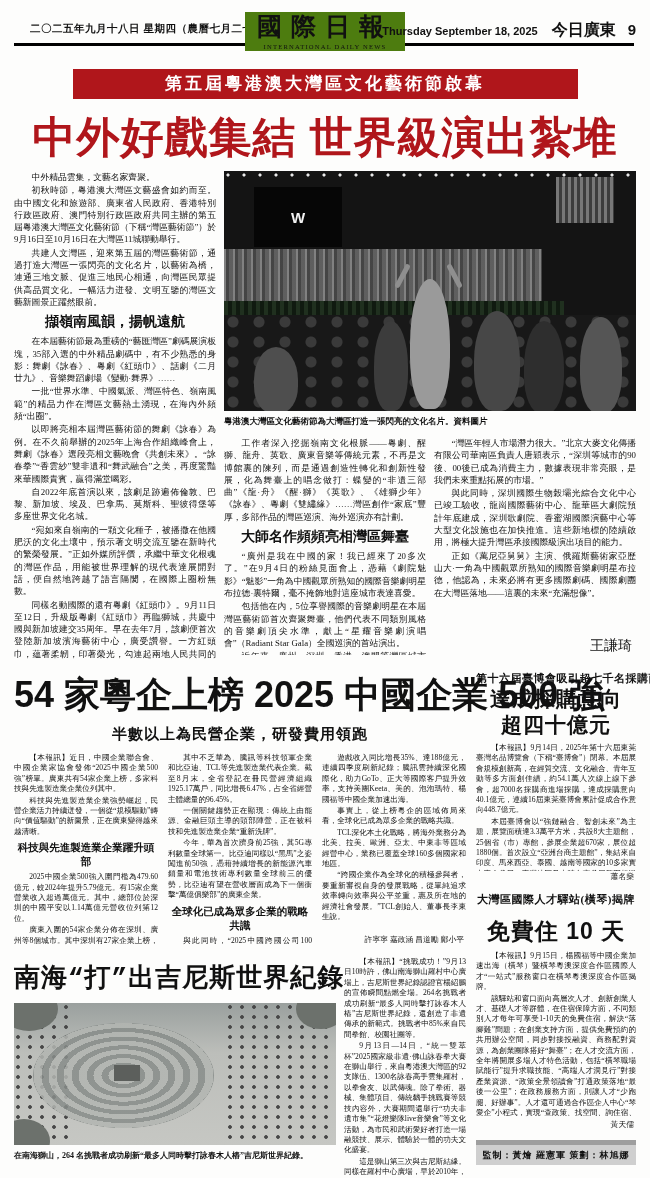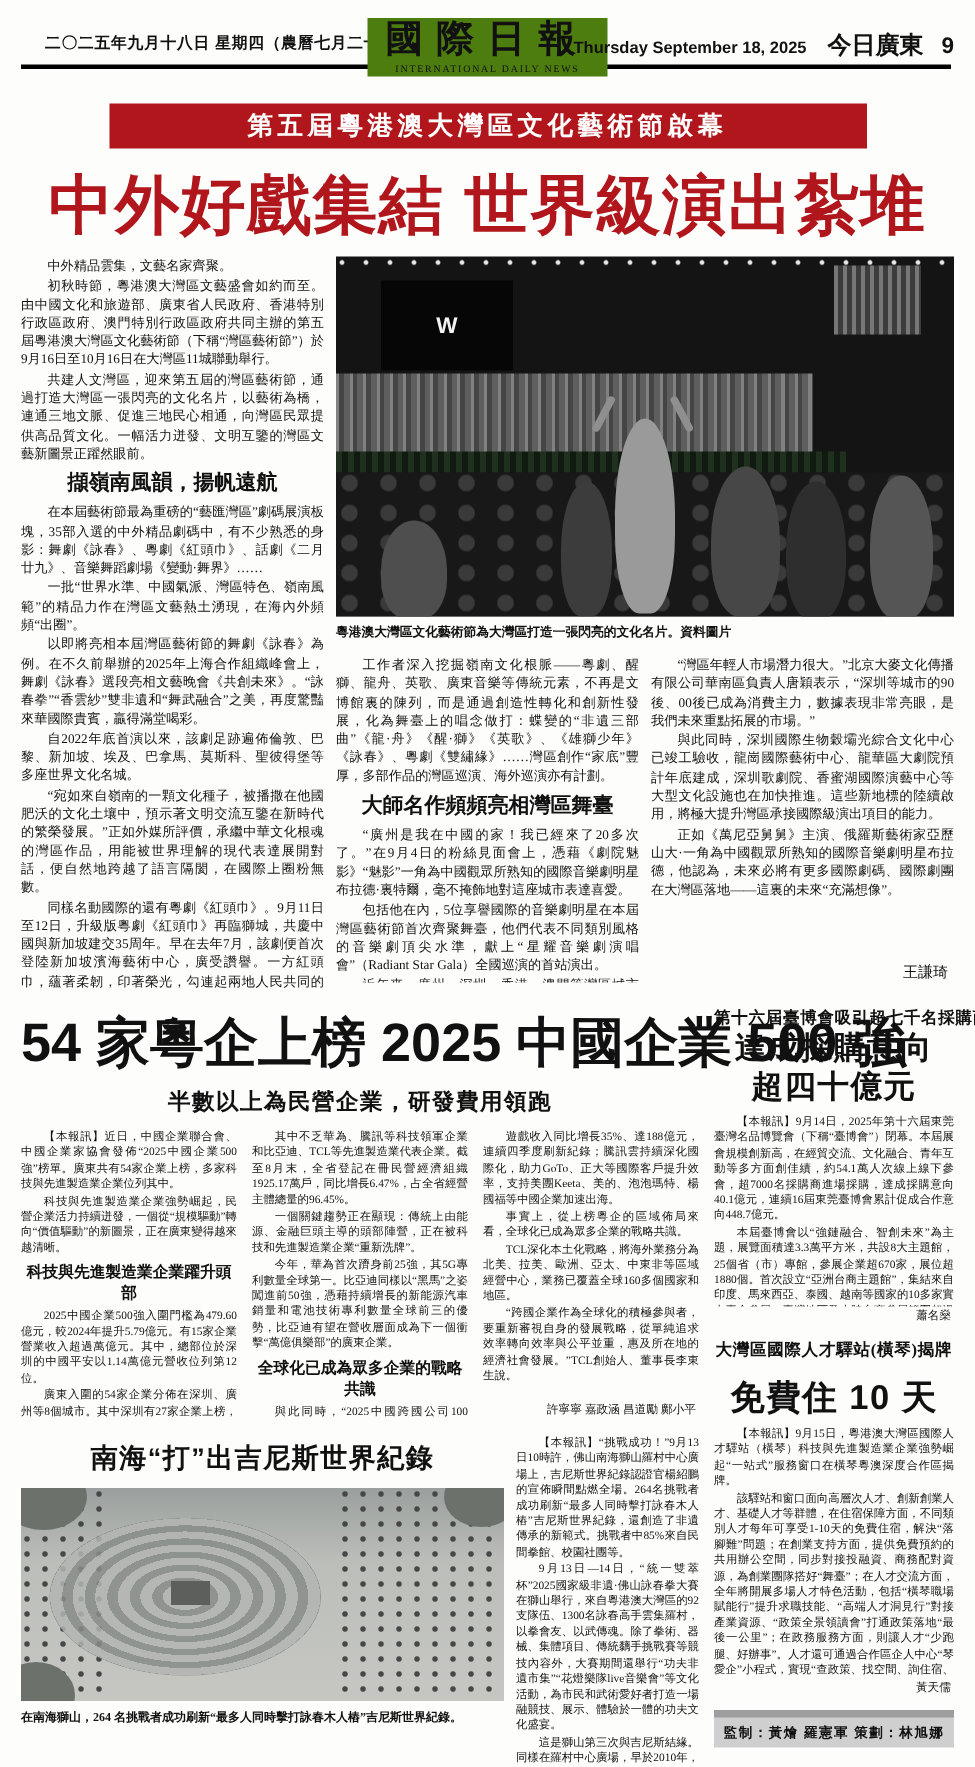"王謙琦" .byline { font-size: 10px -> 14px }
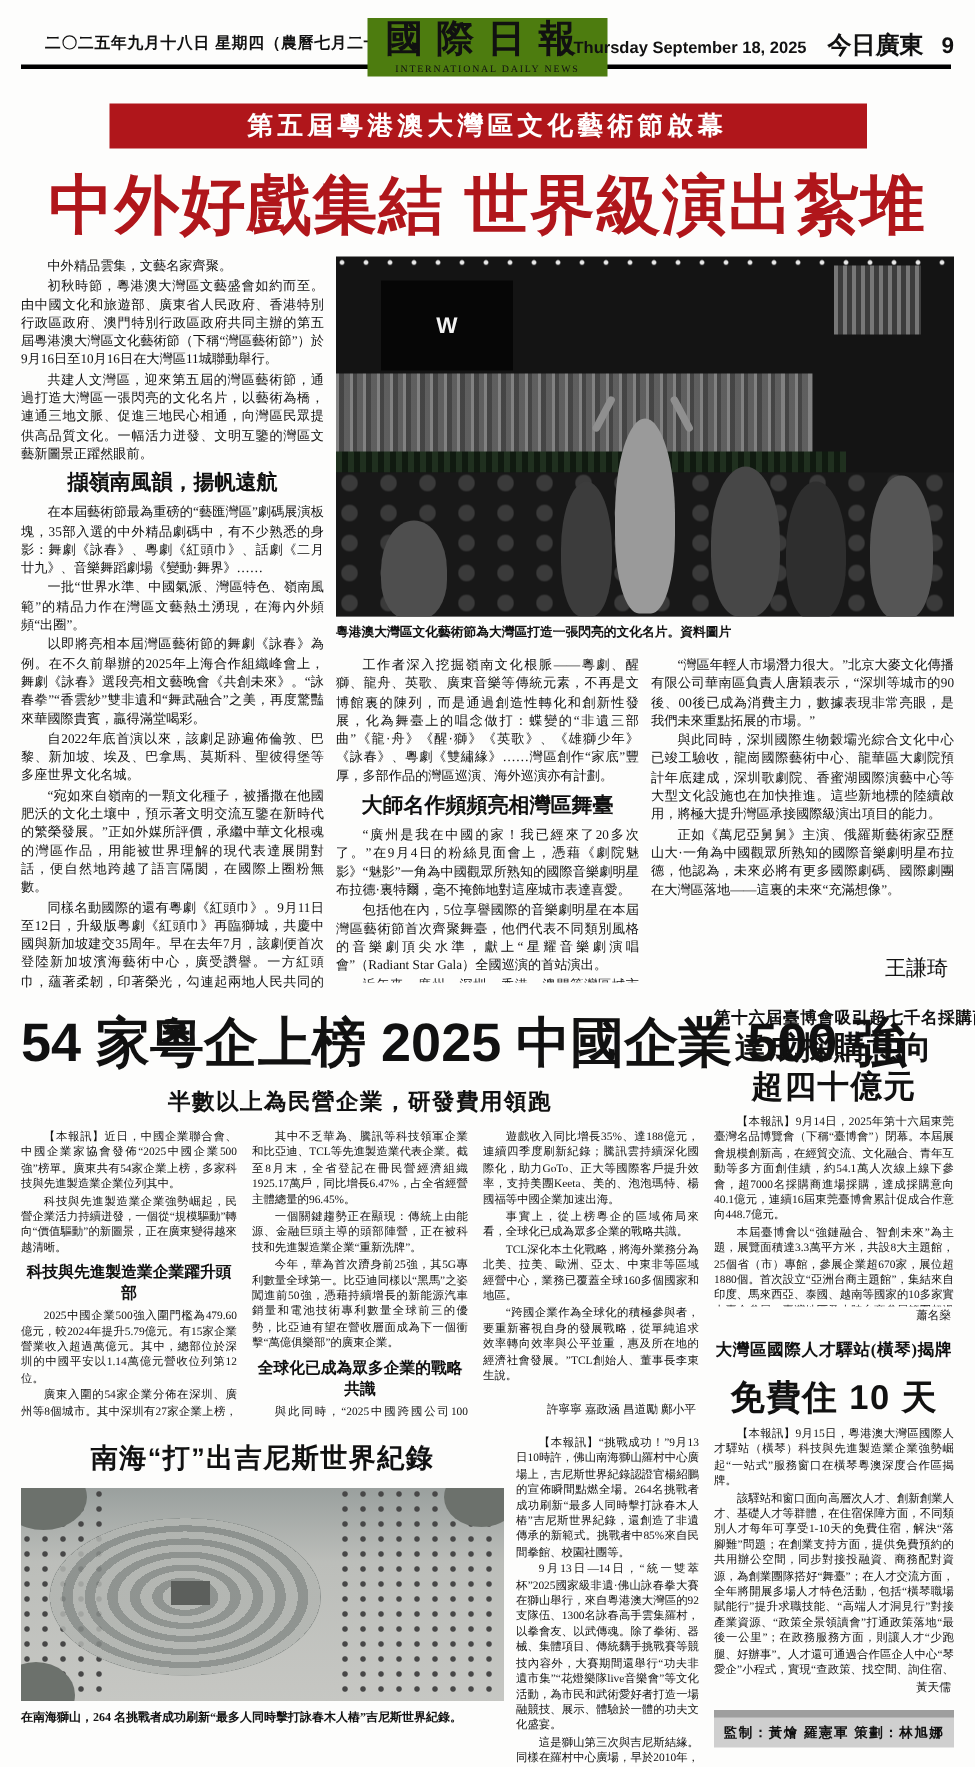"【本報訊】9月15日，粵港澳大灣區國際人才驛站（橫琴）科技與先進製造業企業強勢崛" p.para { text: 粵港澳大灣區國際人才驛站（橫琴）科技與先進製造業企業強勢崛起 -> 楊國福等中國企業加速出海（橫琴）暨橫琴粵澳深度合作區國際人才 }
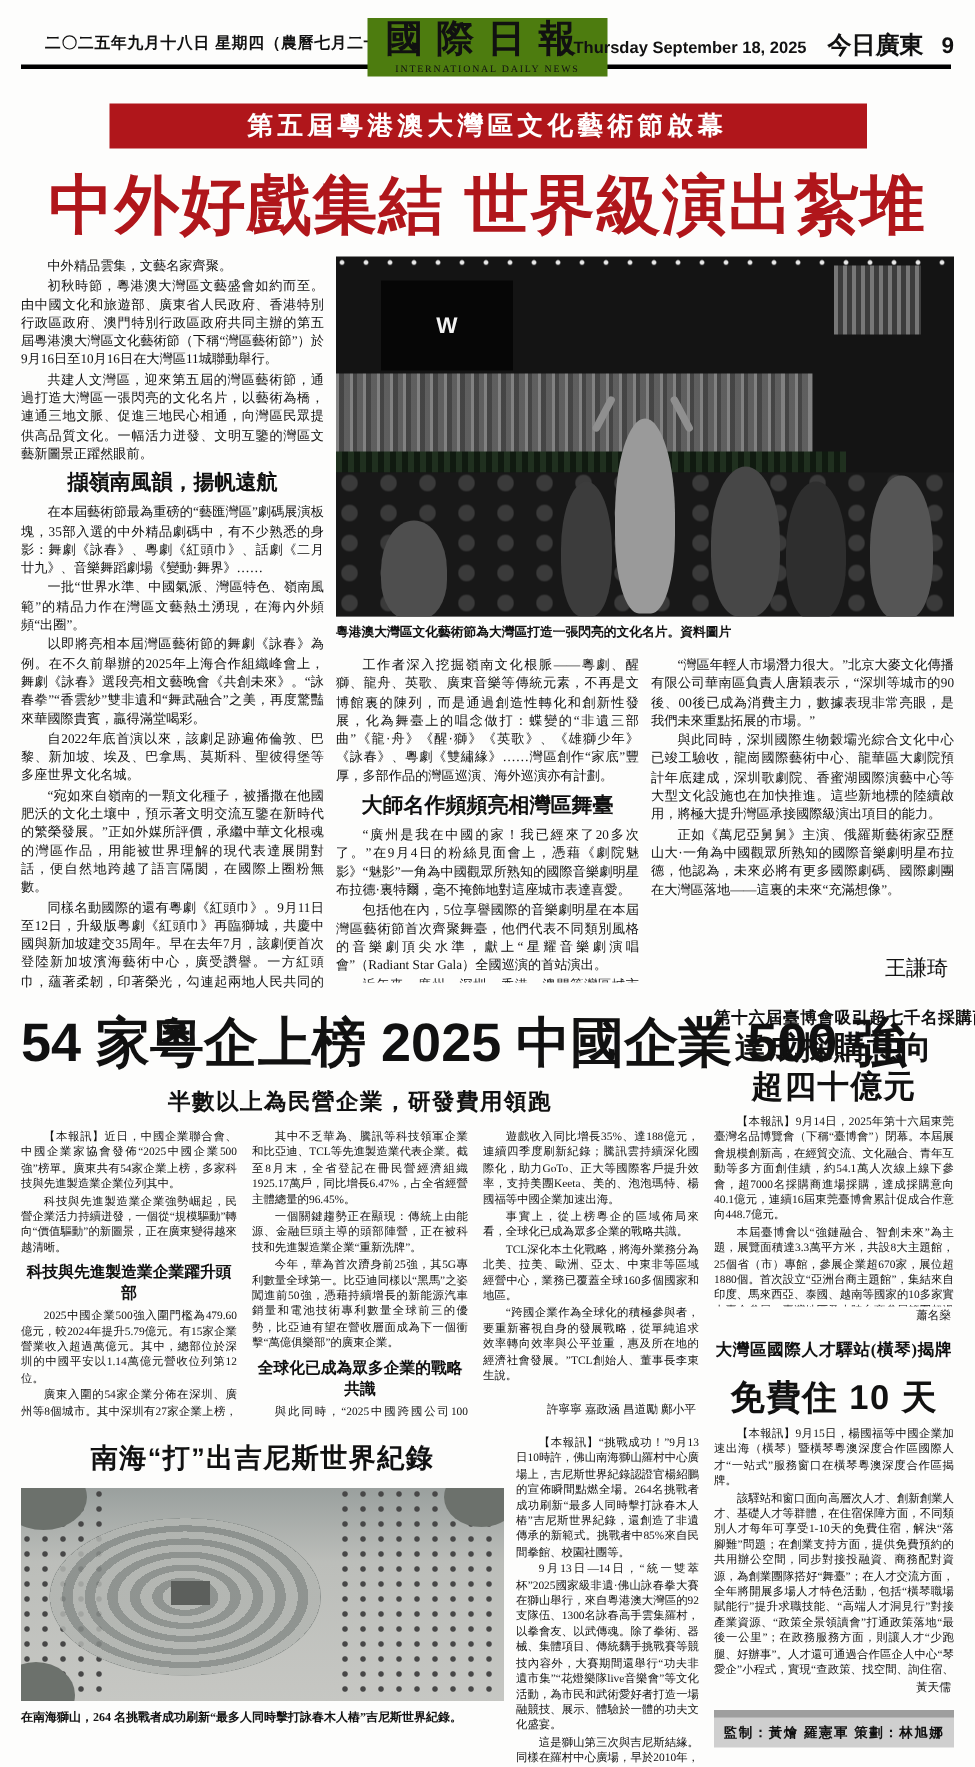"南海“打”出吉尼斯世界紀錄" .wc-headline { font-family: Liberation Sans, sans-serif -> Liberation Mono, monospace; font-size: 18px -> 26px }
